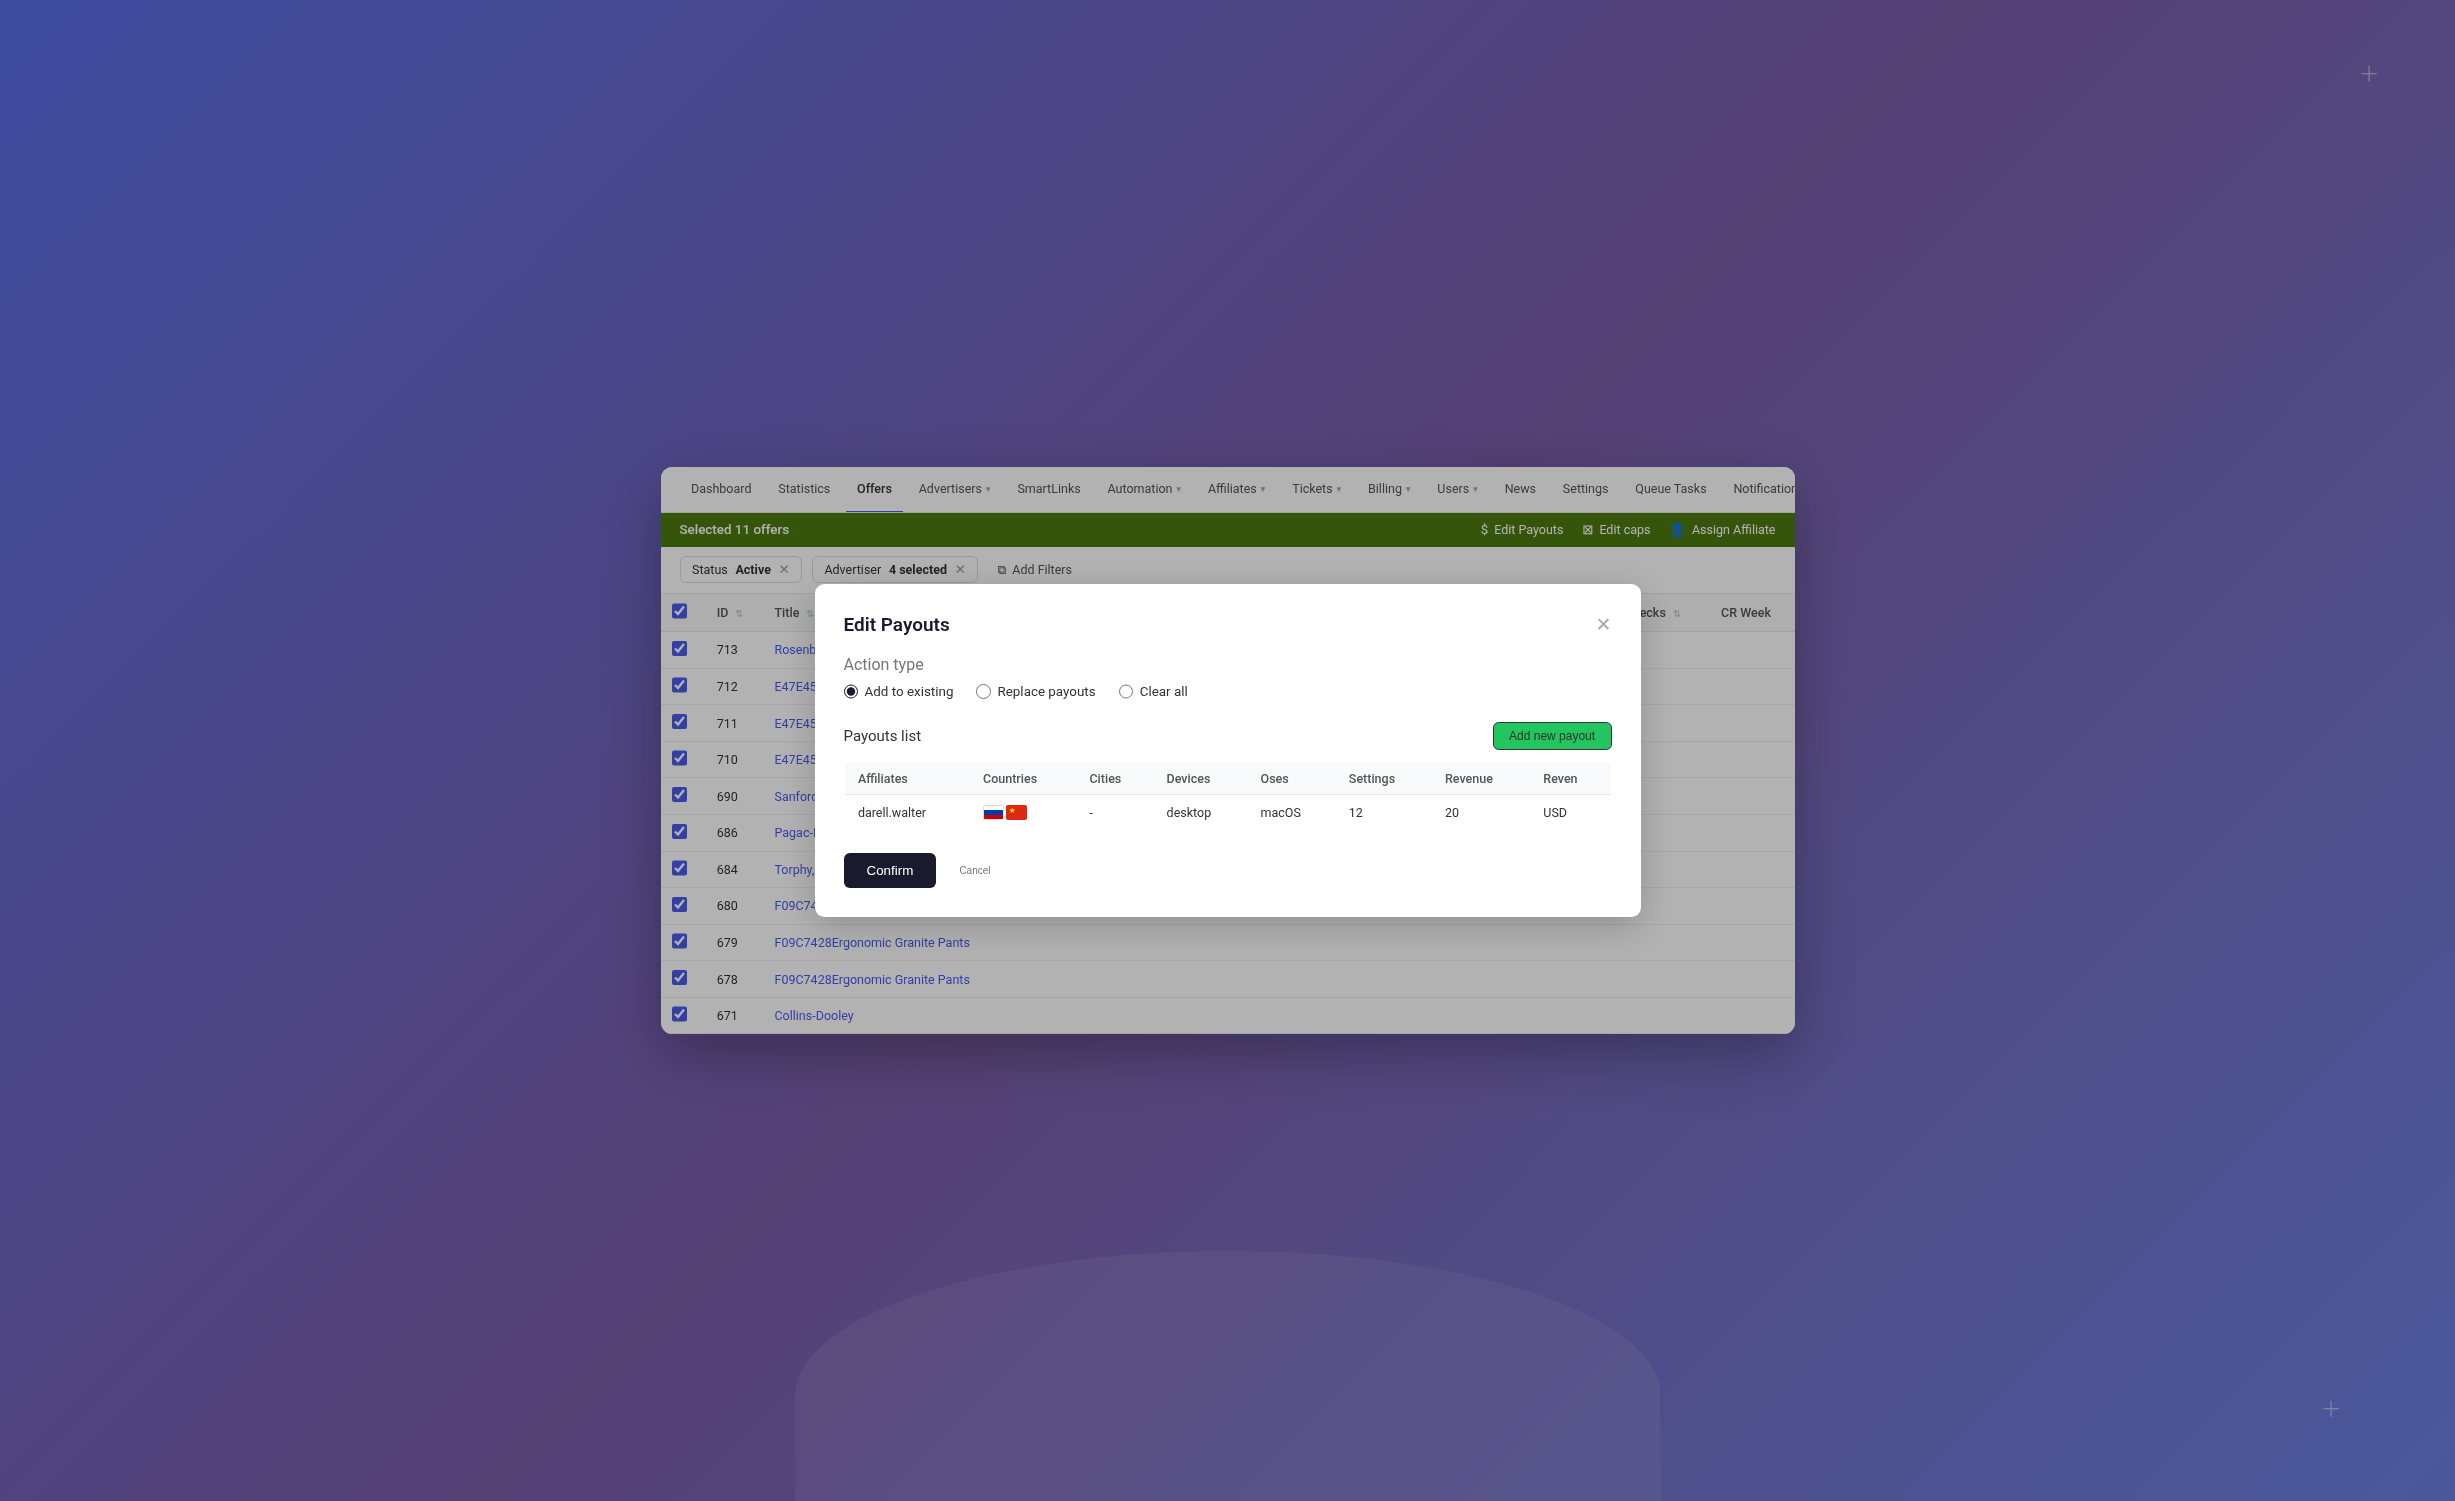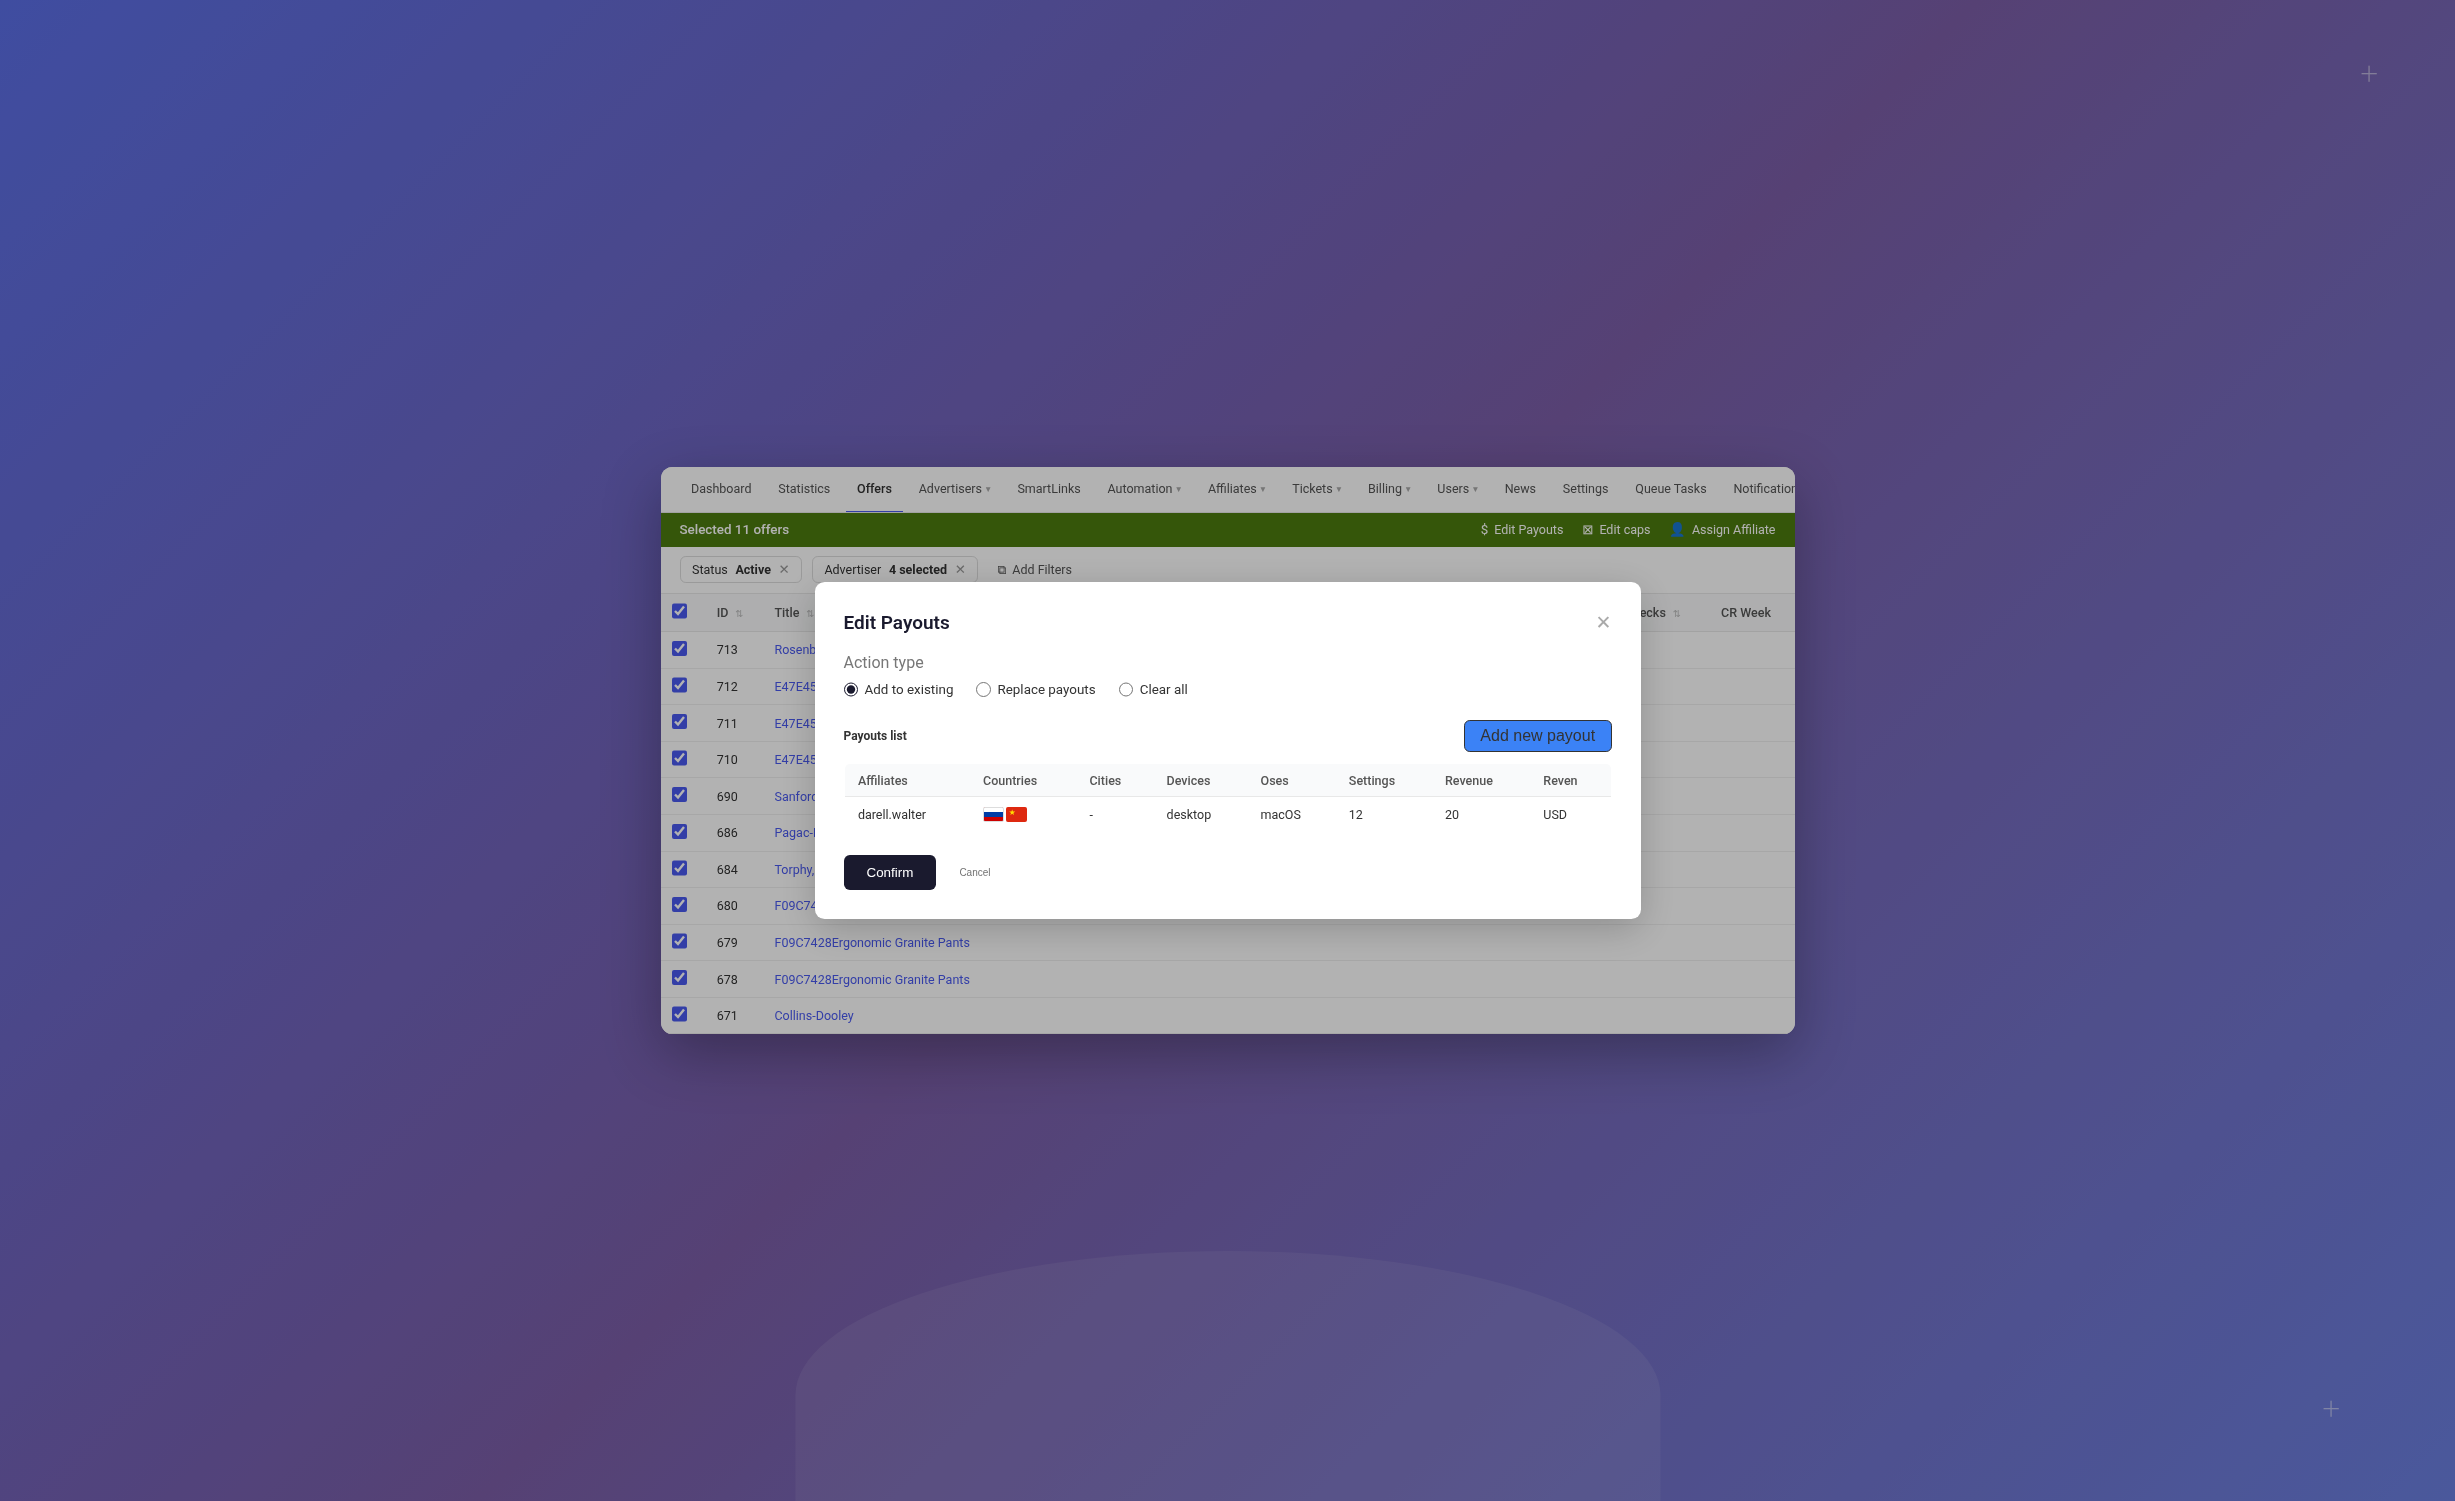"Payouts list" .payouts-title { font-size: 12px -> 15px; font-weight: 700 -> 400 }
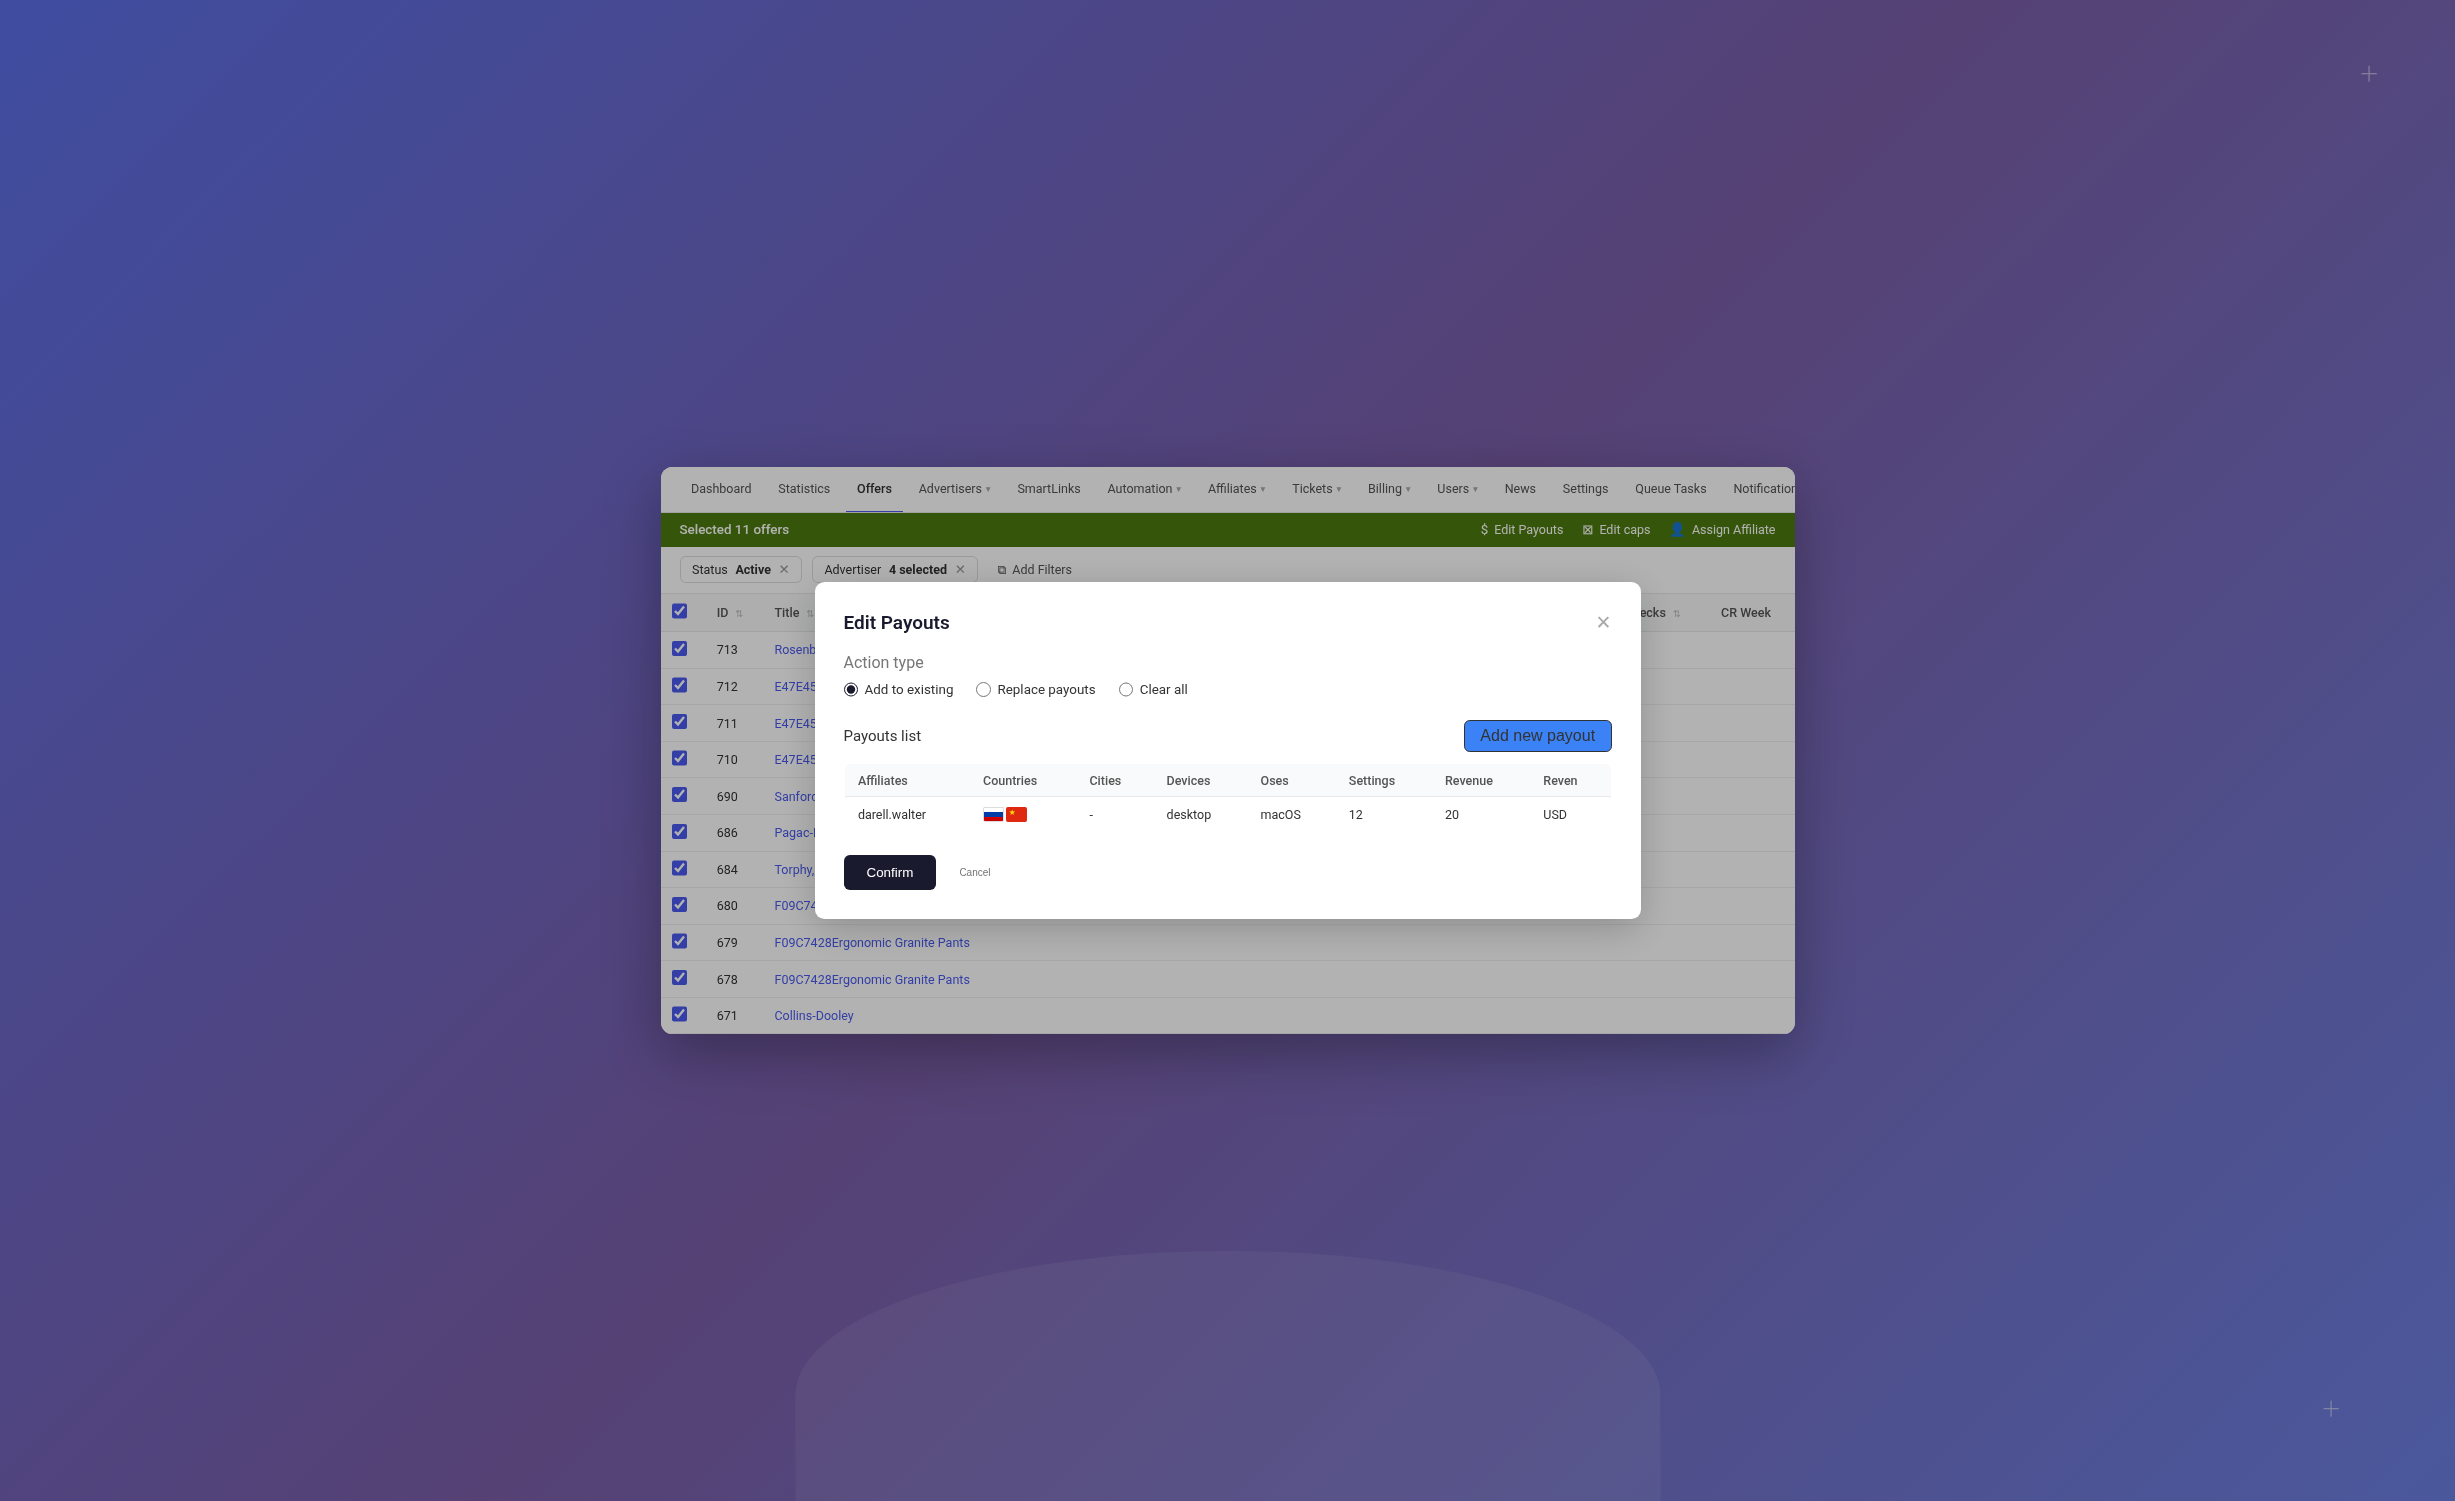"Add new payout" .add-payout-btn { background: #3b82f6 -> #22c55e; font-size: 16px -> 12px }
